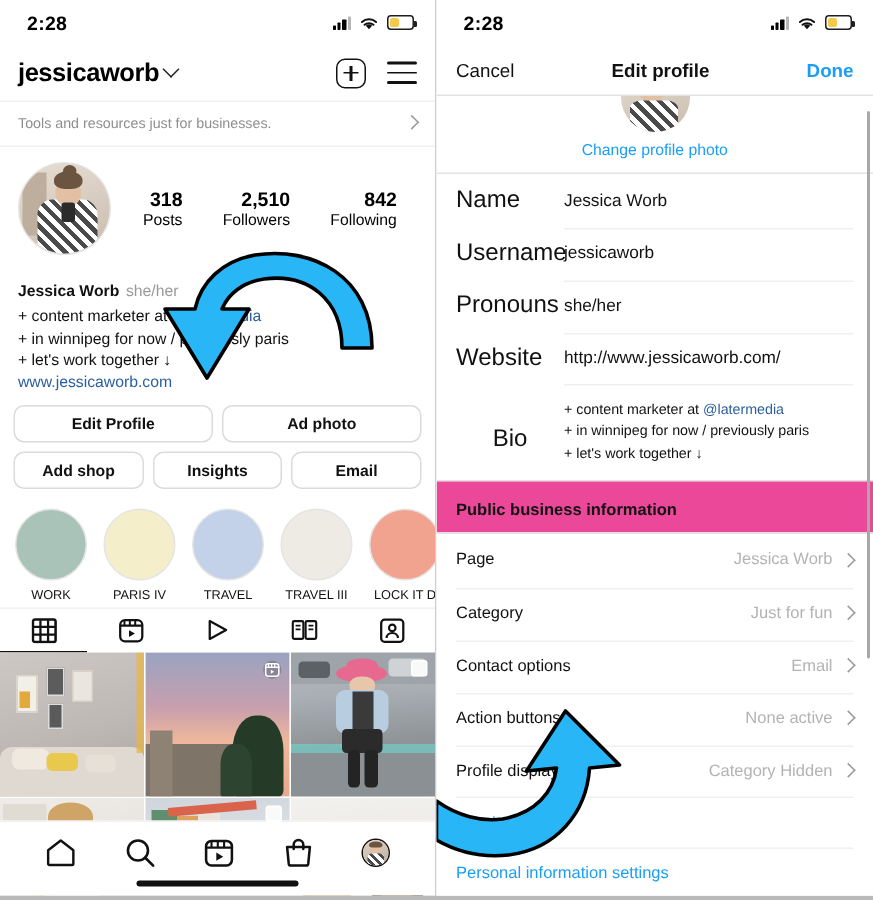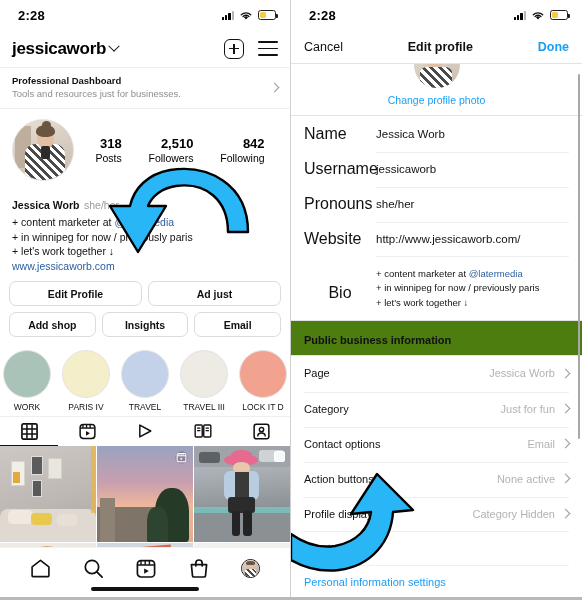"Professional Dashboard" div.prodash-title { html: <div>Professional Dashboard</div> -> none }
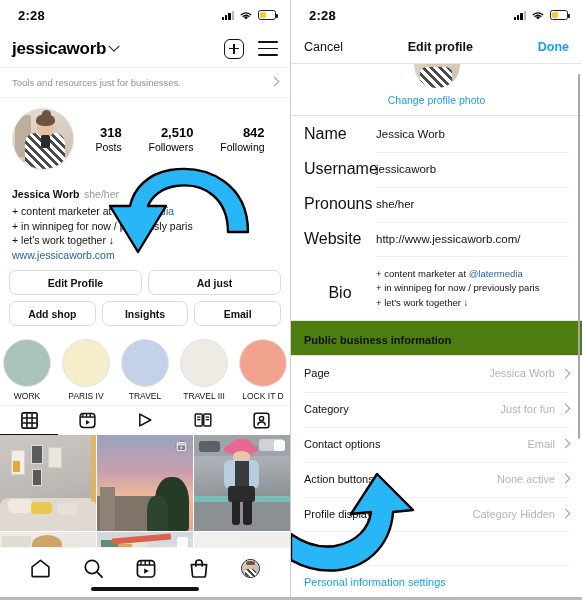"Ad just" div.ig-btn { text: just -> photo }
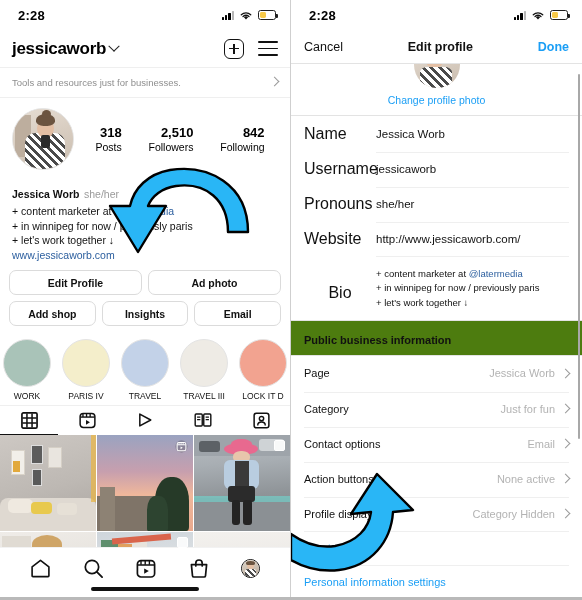"Public business information" .sec-head { background: #4d7c0f -> #ec4899 }
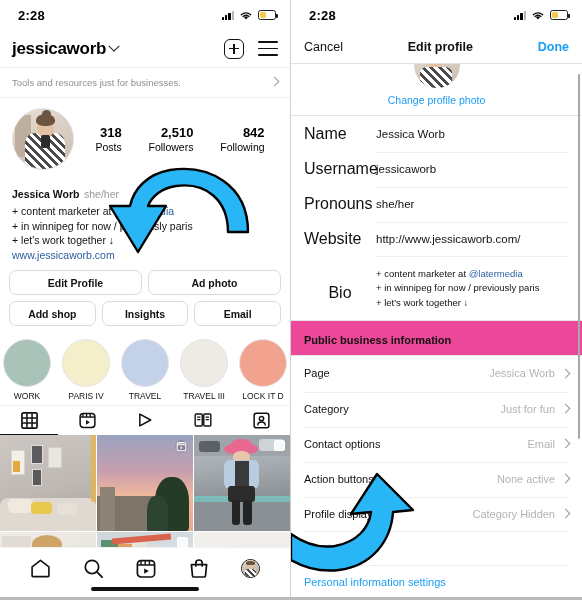"WORK" .highlights { justify-content: center -> none }
